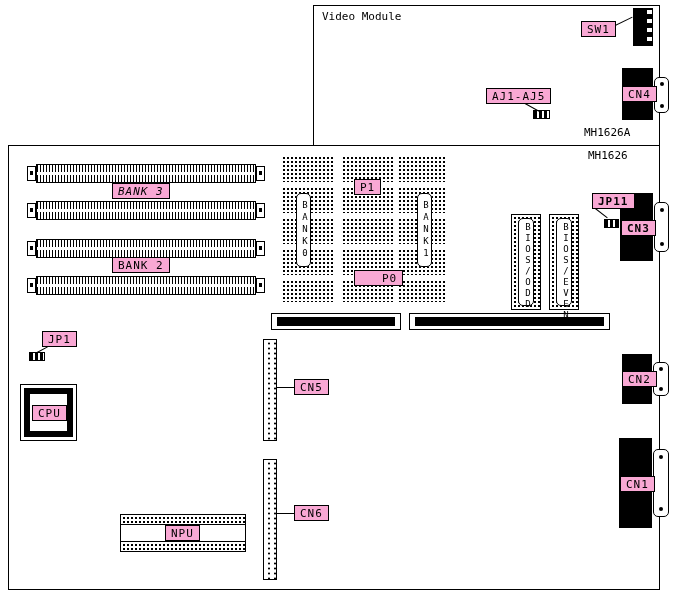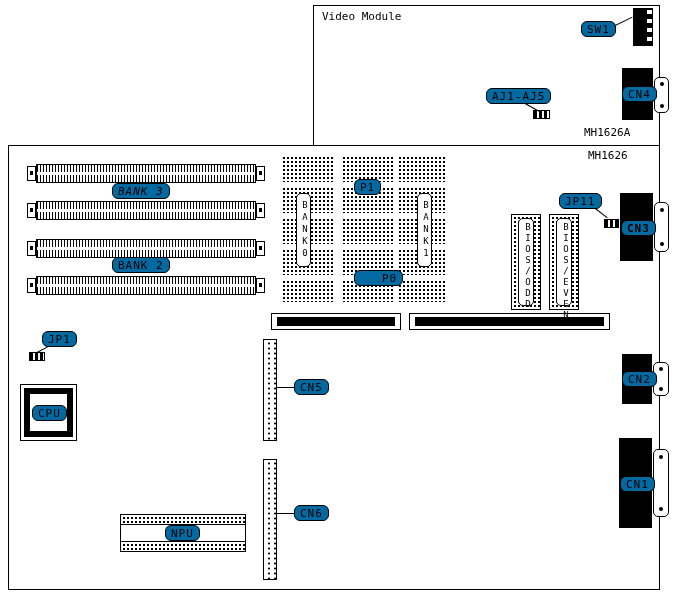"SW1" .callout { background: #0369a1 -> #f9a8d4; border-radius: 6px -> 0 }
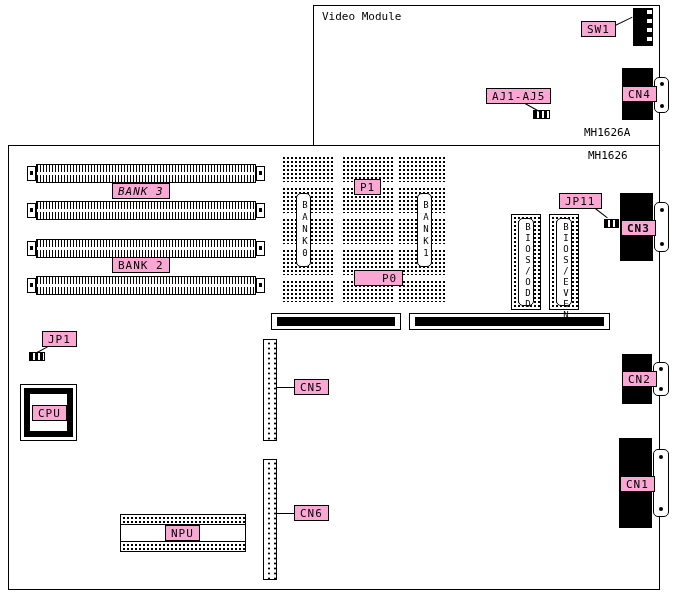"JP11" div.callout { font-weight: none -> bold; left: 559px -> 592px }
